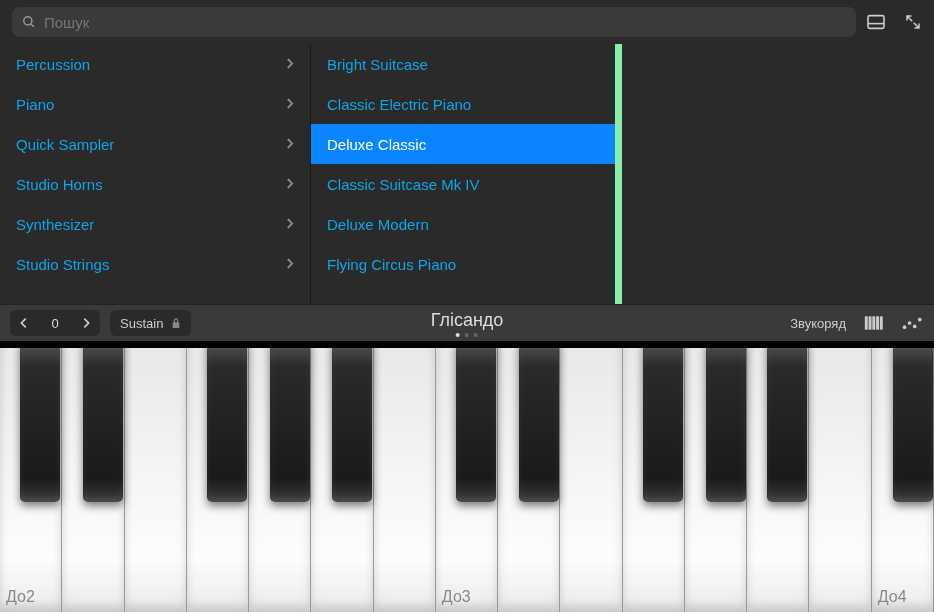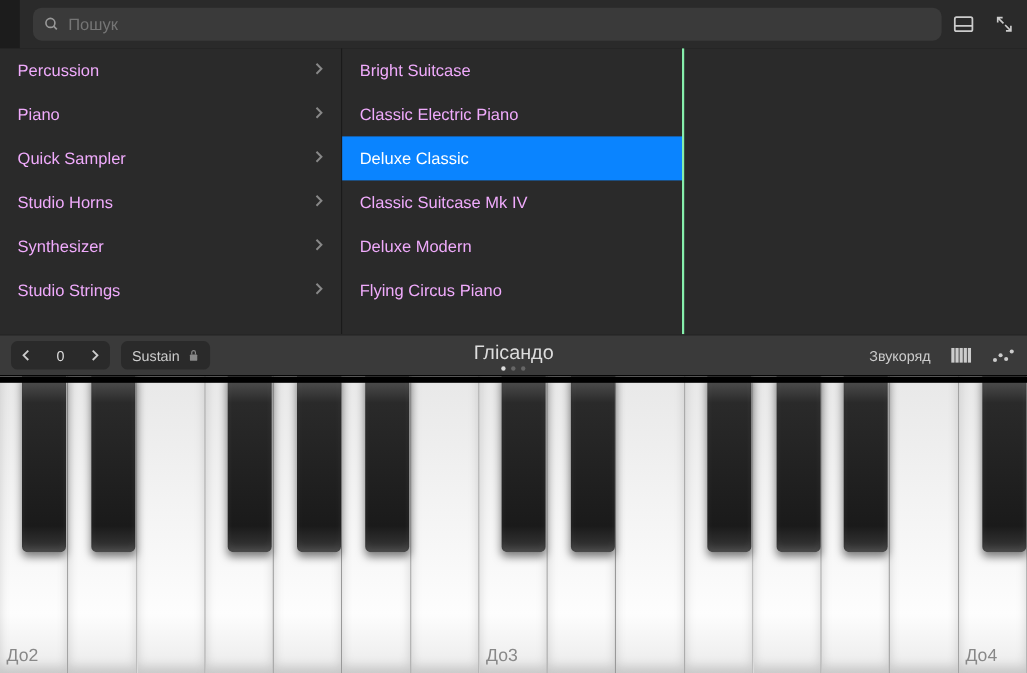"Пошук" .search-bar { margin-left: 18px -> none }
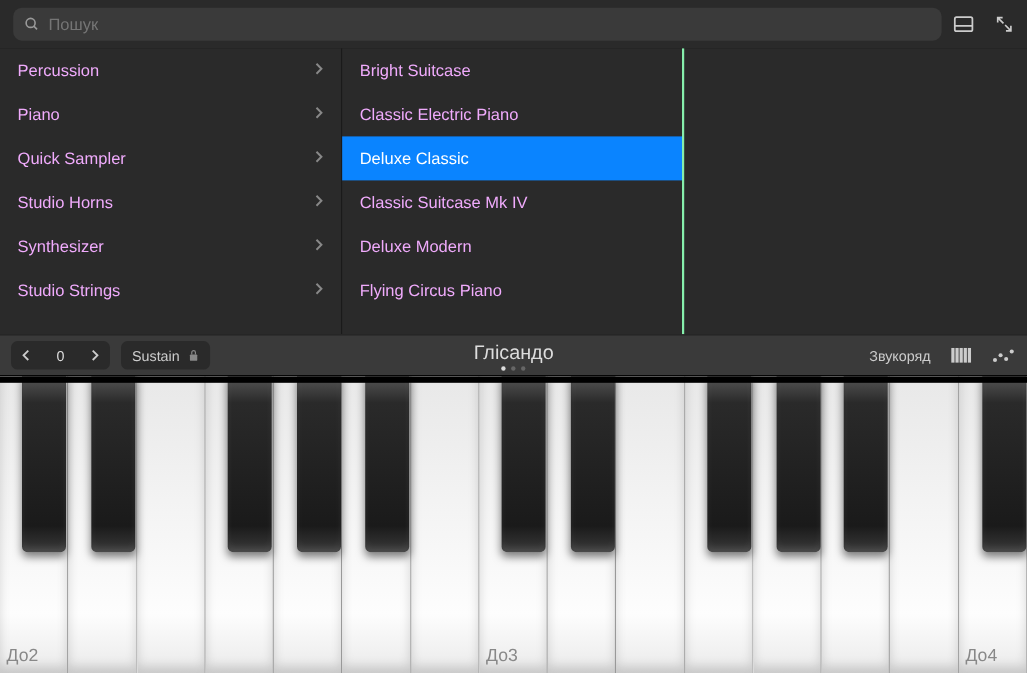"Percussion" .list-item { color: #f0abfc -> #0ea5e9 }
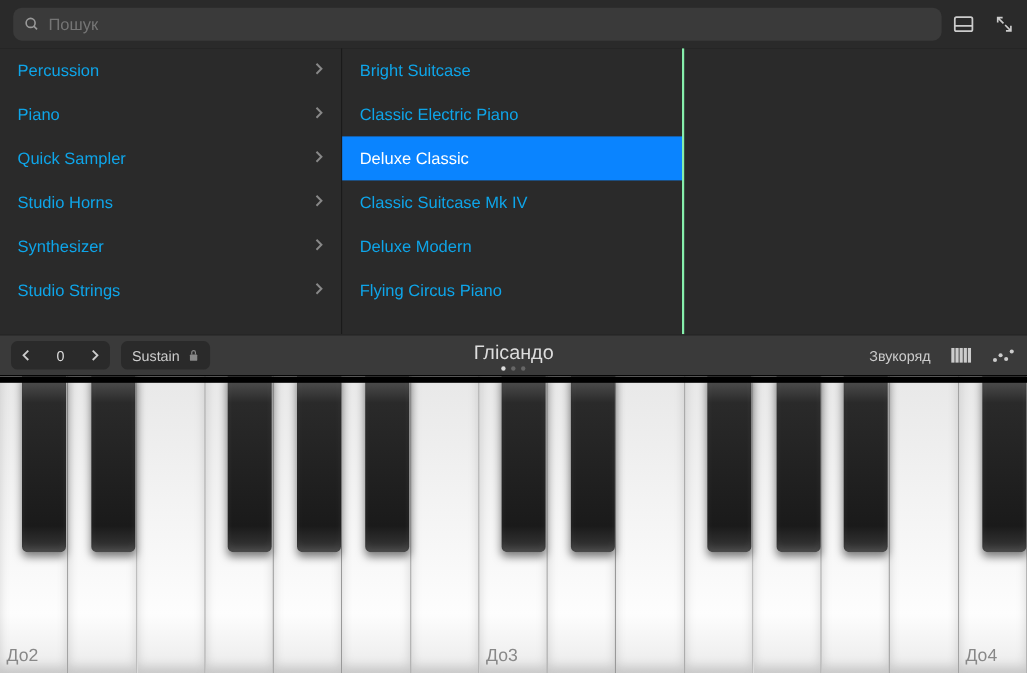"Bright Suitcase" .preset-col { border-right: 2px solid #86efac -> 7px solid #86efac }
